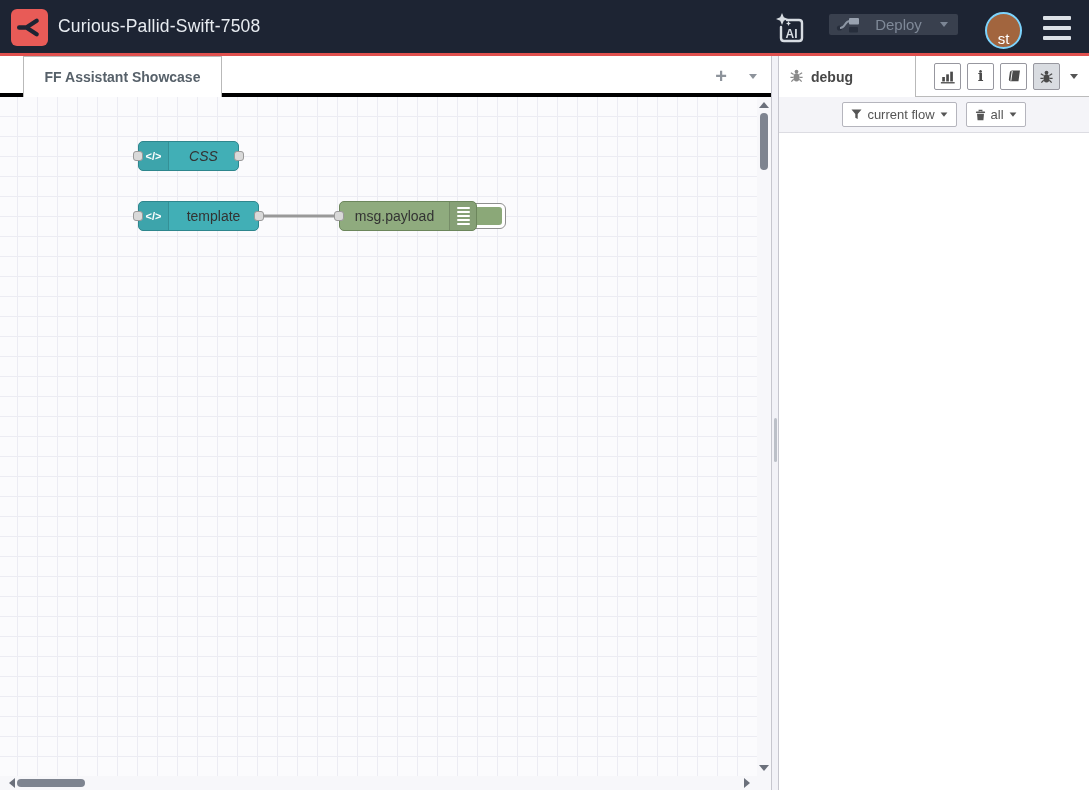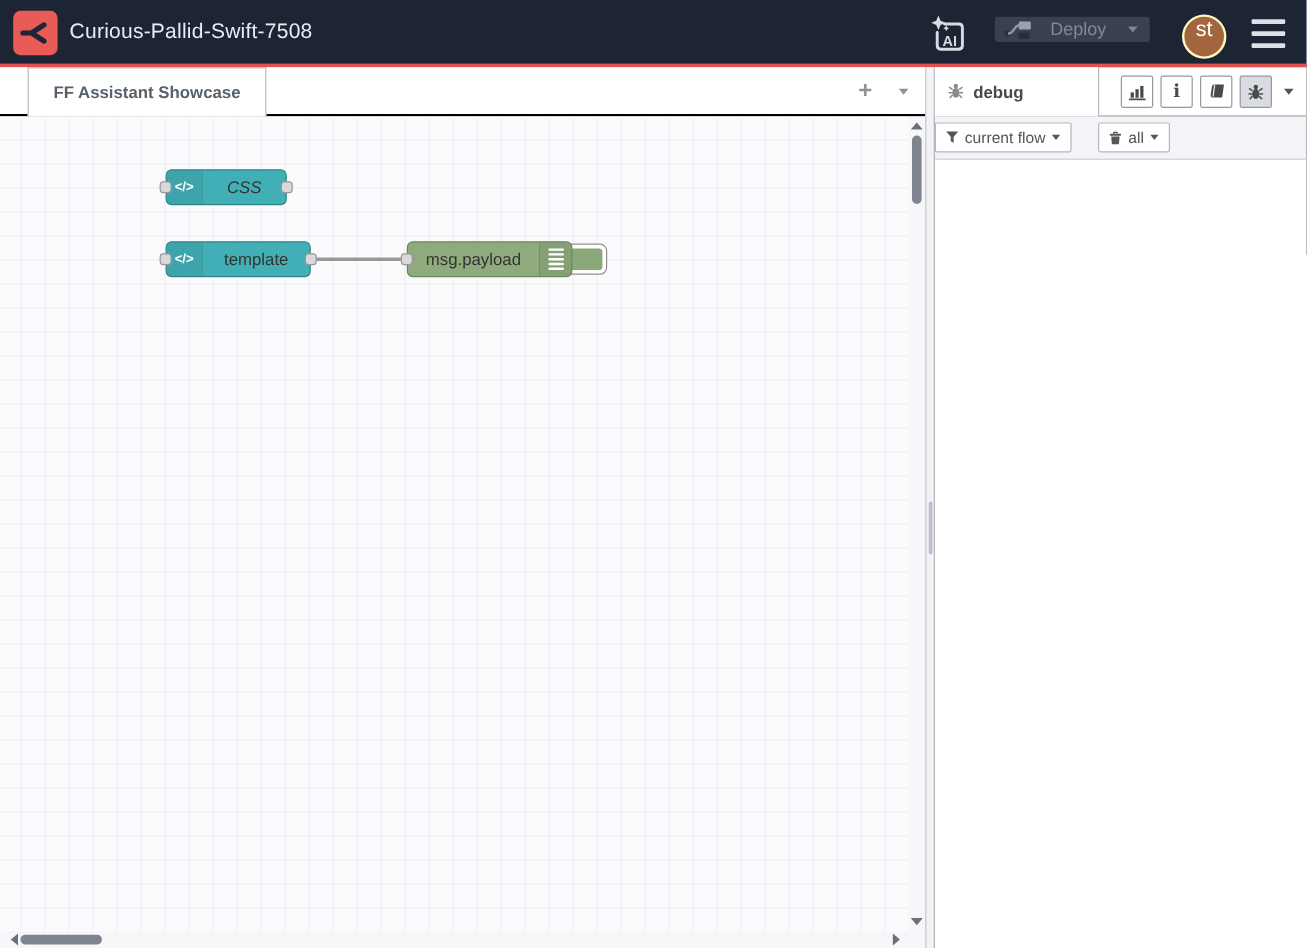"st" .avatar { align-items: flex-start -> flex-end; border: 2px solid #fef9c3 -> 2px solid #7dd3fc; font-size: 18px -> 15px }
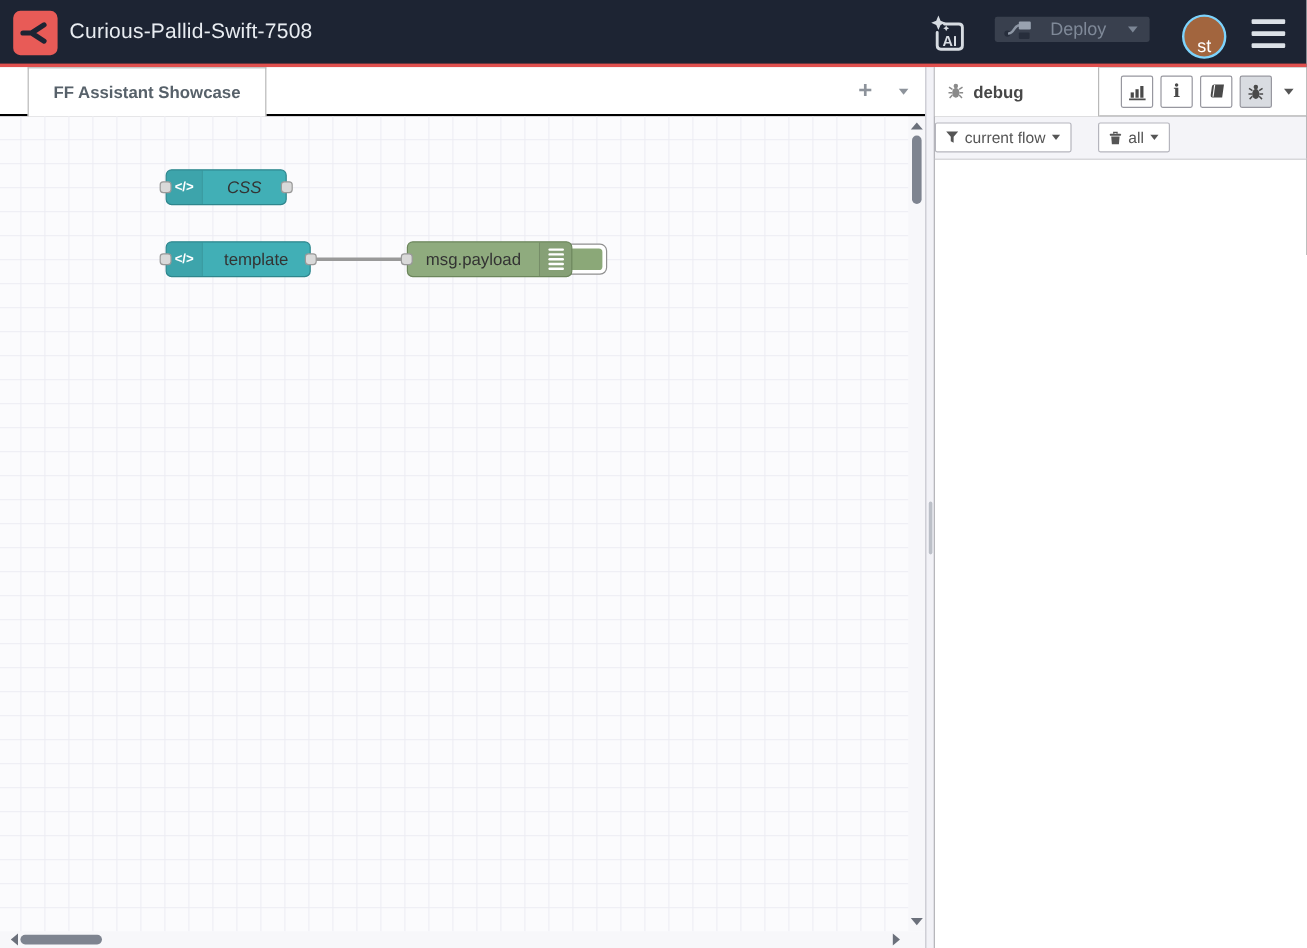"FF Assistant Showcase" .ws-tabbar { border-bottom: 2px solid #000000 -> 4px solid #000000 }
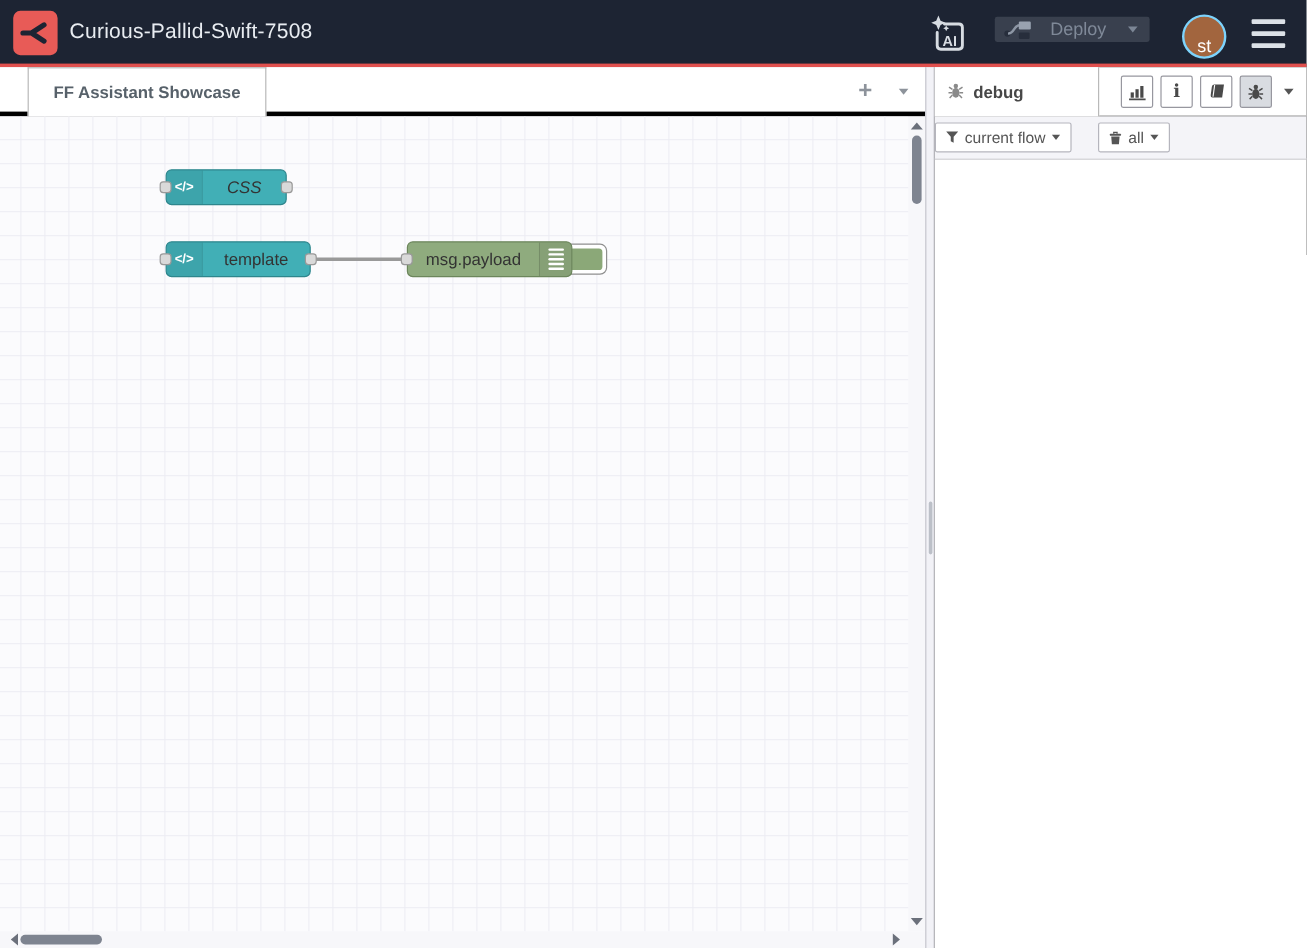"current flow" .sb-filterbar { gap: 22px -> 9px; justify-content: flex-start -> center }
